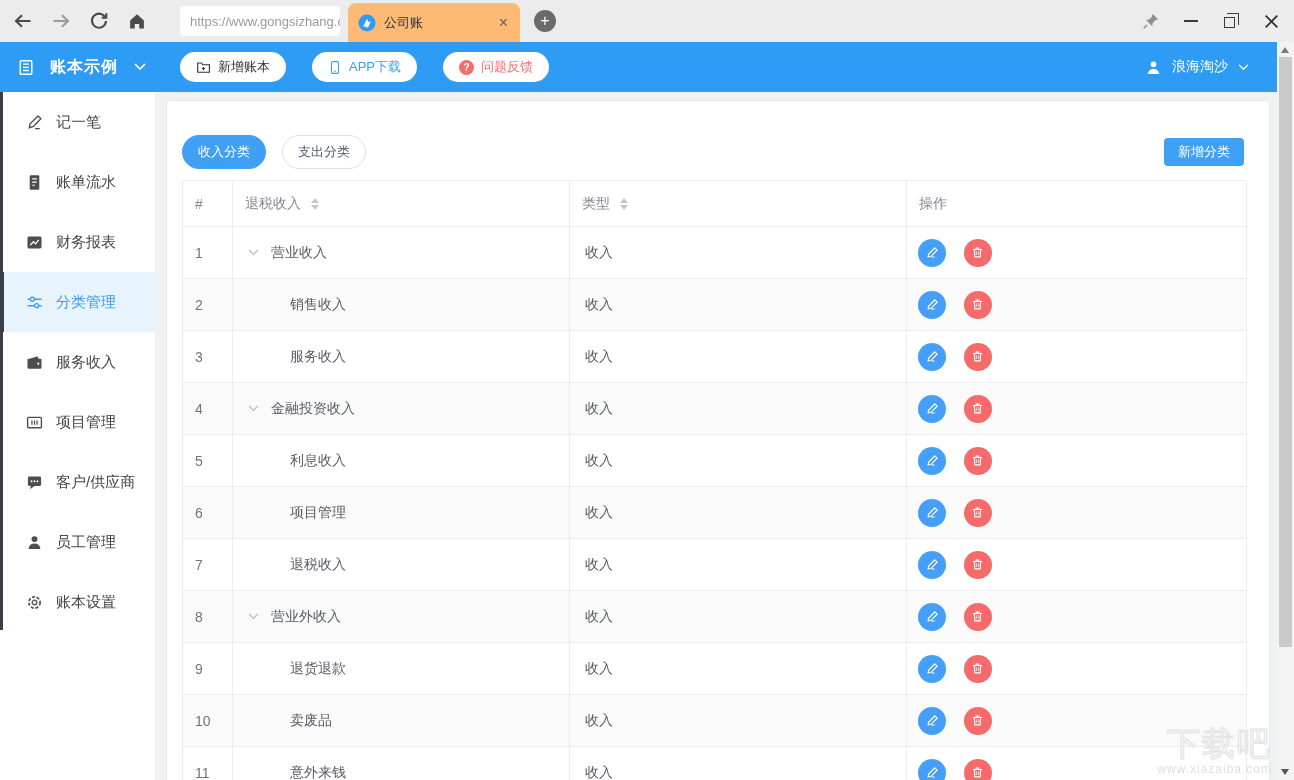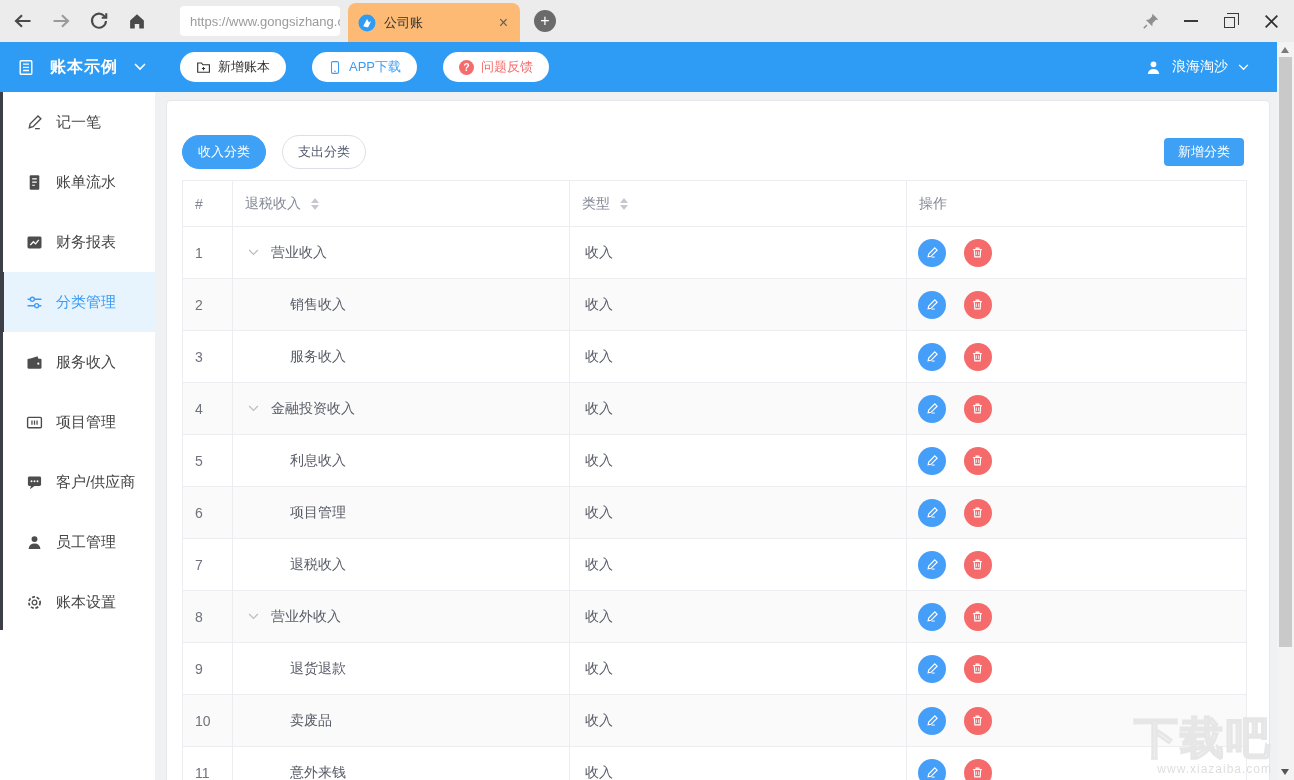"下载吧" .wm-title { font-size: 44px -> 33px; font-weight: bold -> normal }
